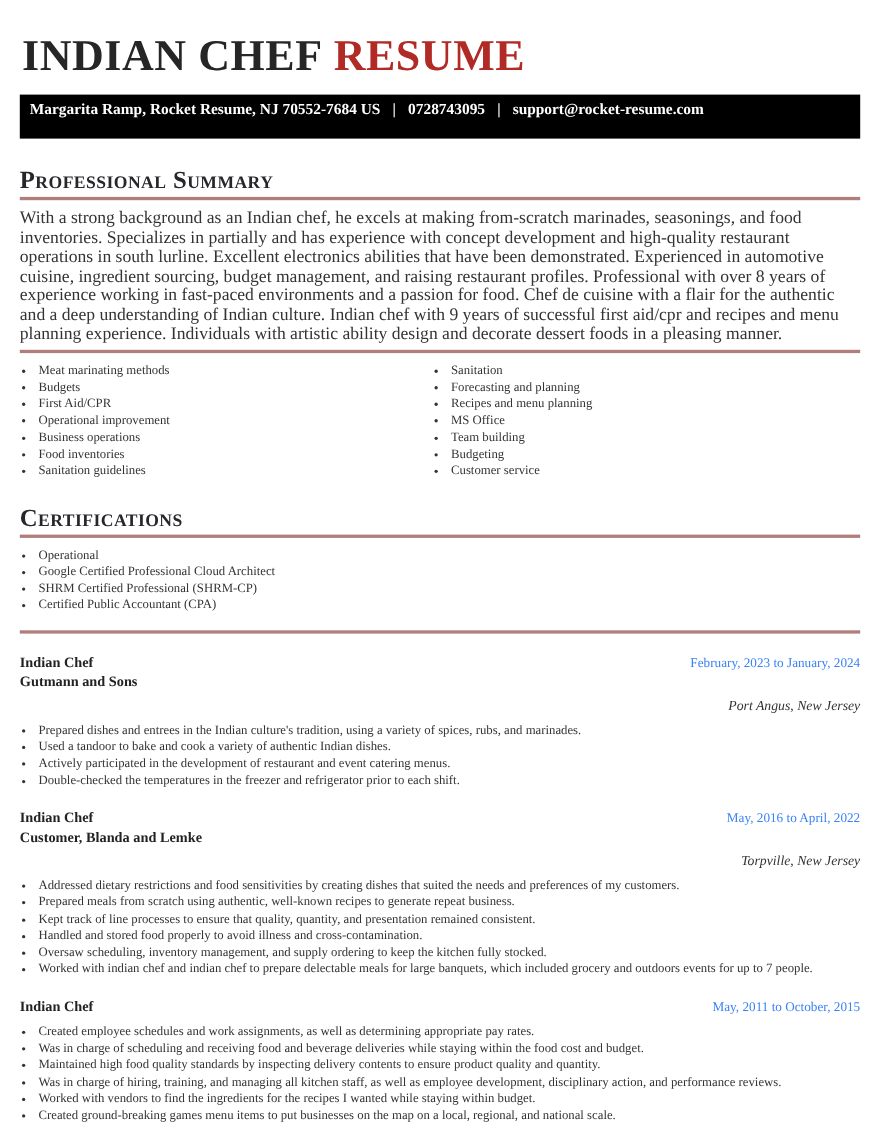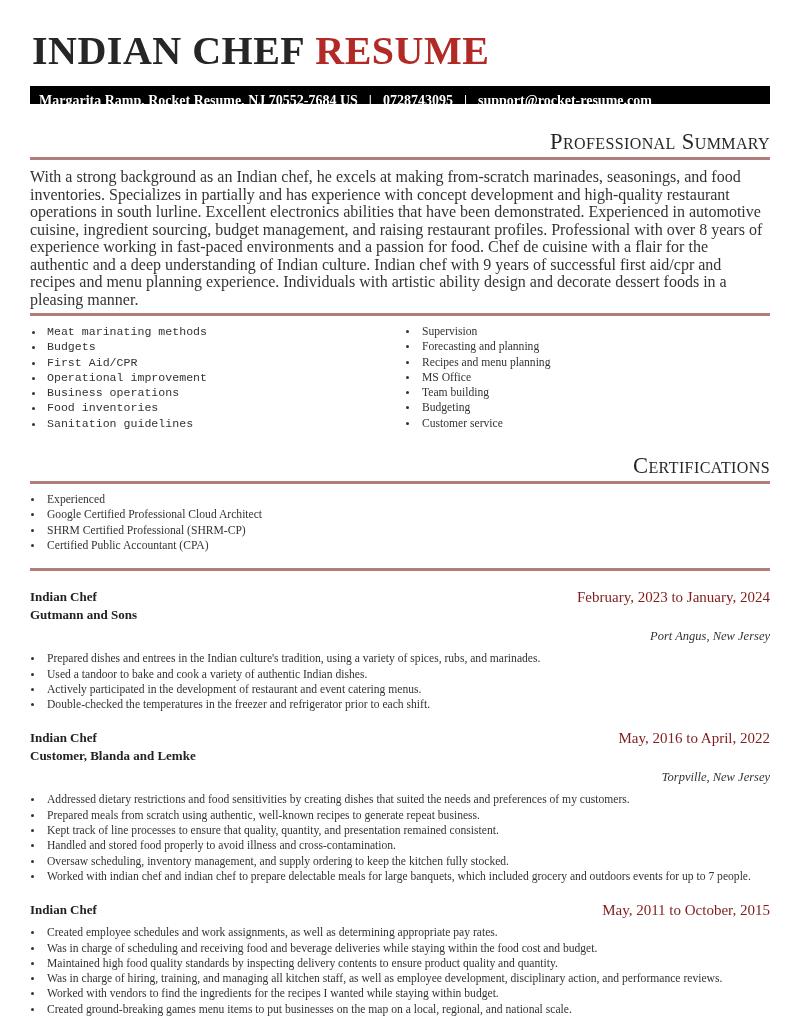"INDIAN CHEF RESUME" .page { padding: 0 30px -> 0 18px }
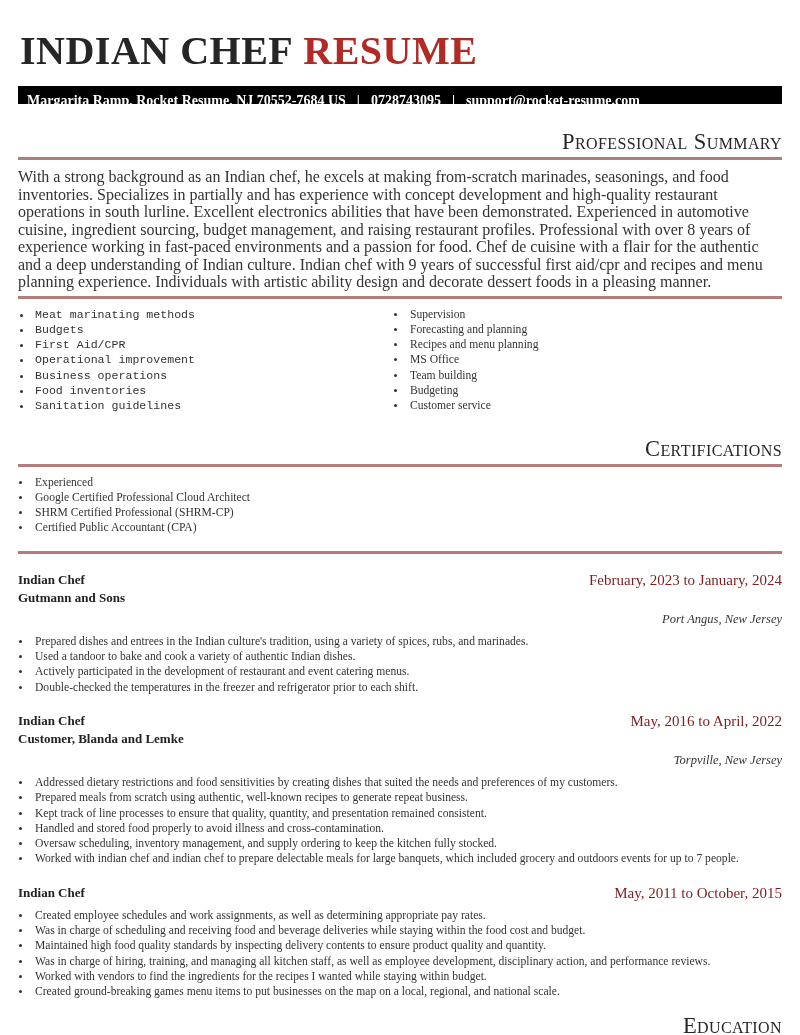"Margarita Ramp, Rocket Resume, NJ" .contact-bar { height: 18px -> 40px }
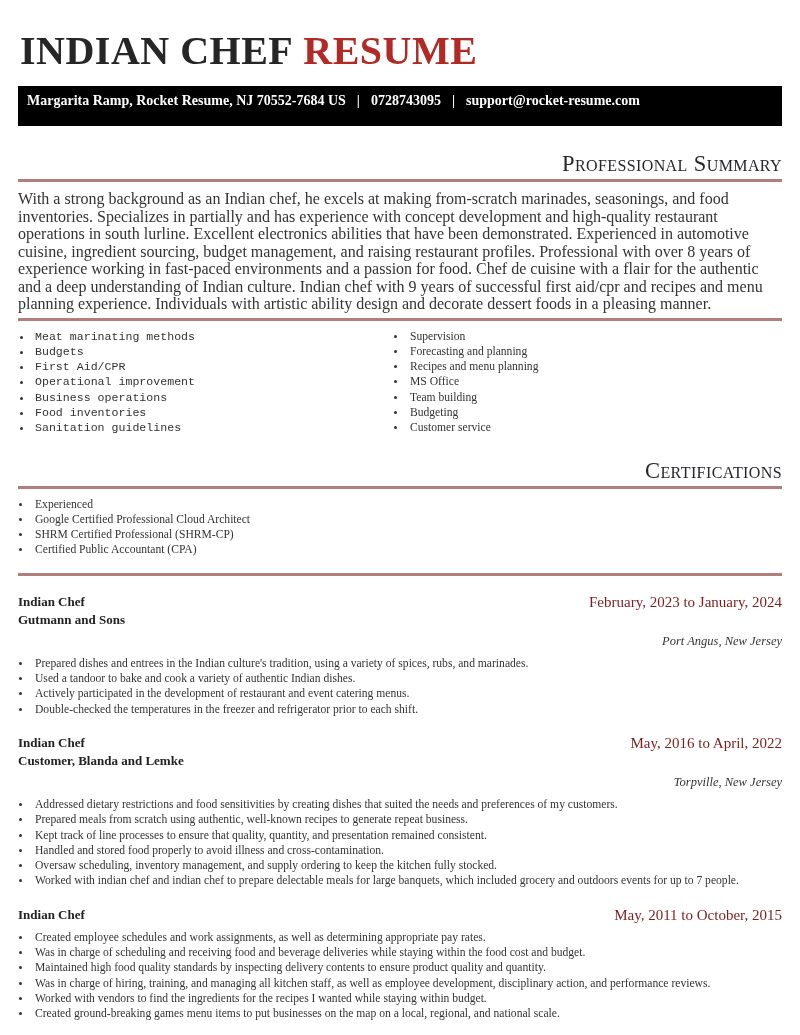"Professional Summary" h2.sec-heading { font-weight: normal -> bold; text-align: right -> none }
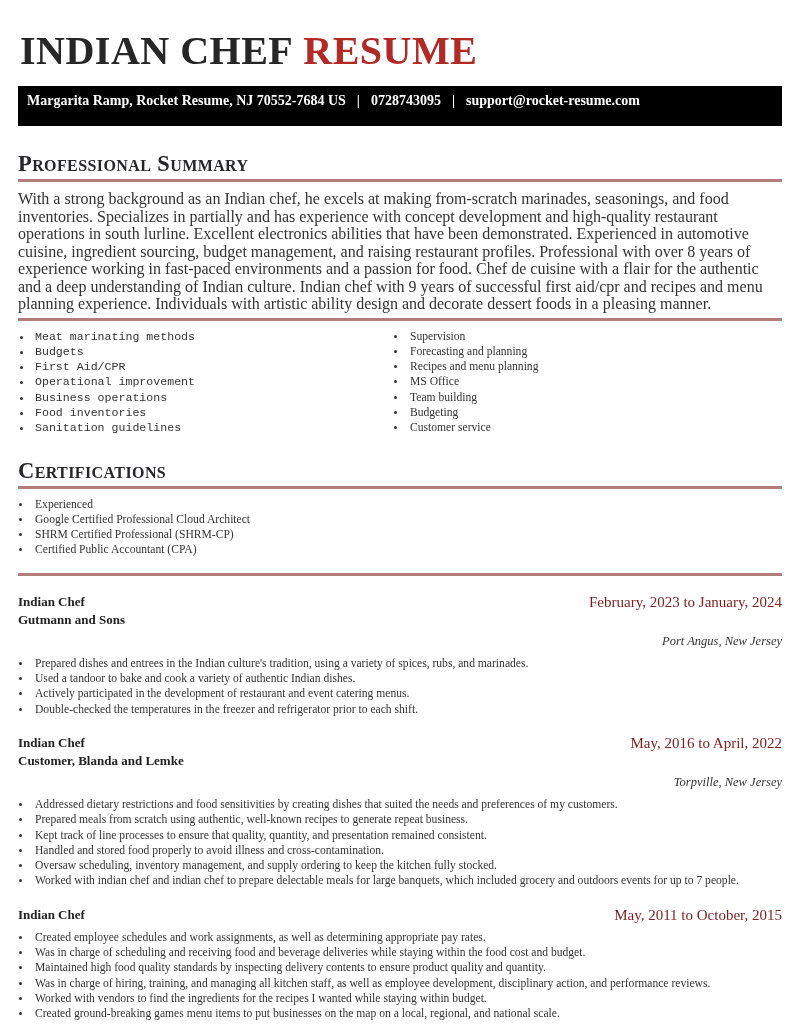"Meat marinating methods" .two-col .col-left { font-family: Liberation Mono, monospace -> none }
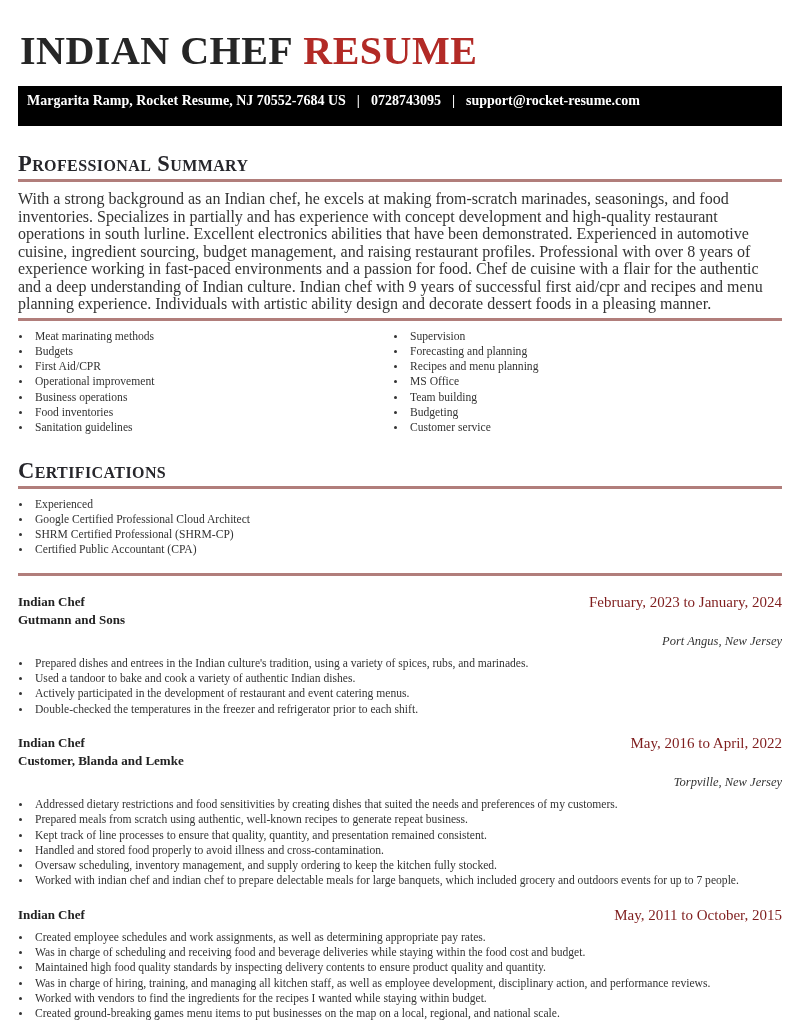"Supervision" li { text: Supervision -> Sanitation }
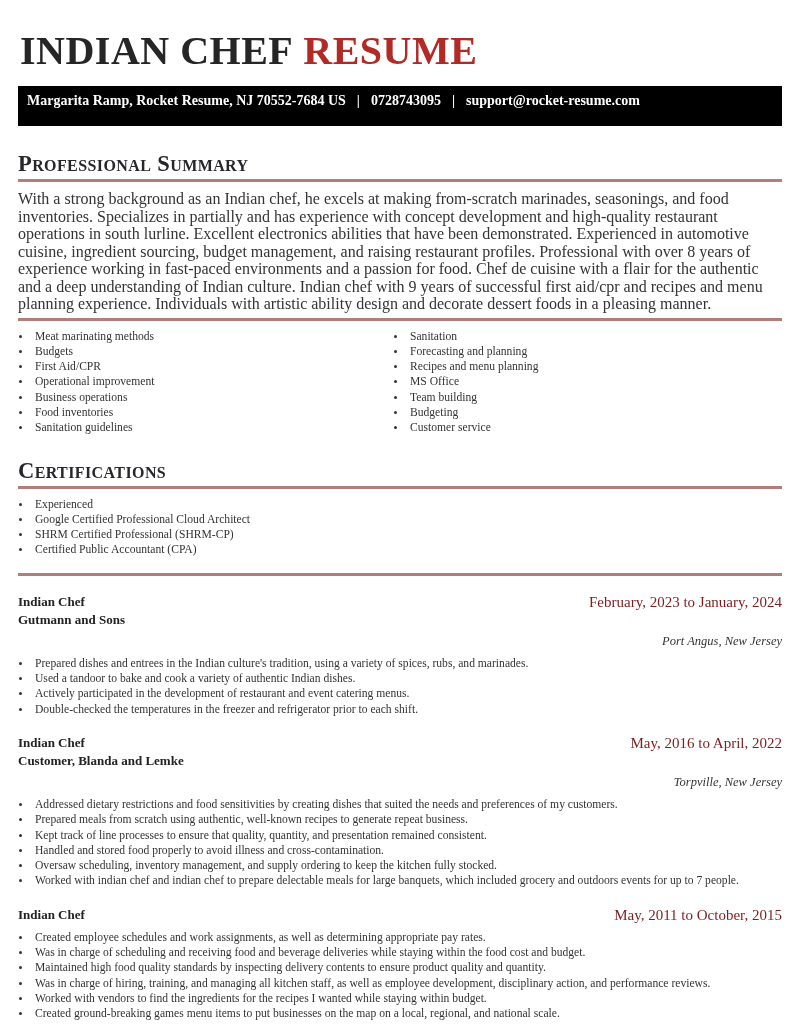"Experienced" li { text: Experienced -> Operational }
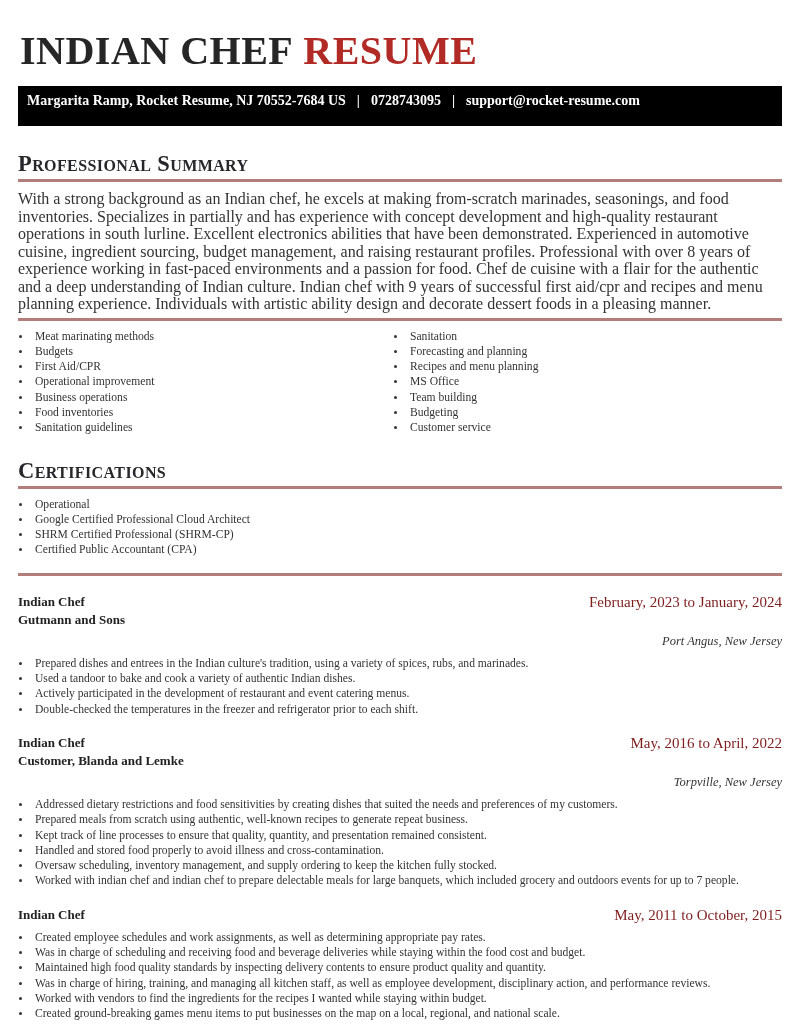"February, 2023 to January, 2024" .job-dates { color: #7f1d1d -> #3b82f6; font-size: 15px -> 12px }
